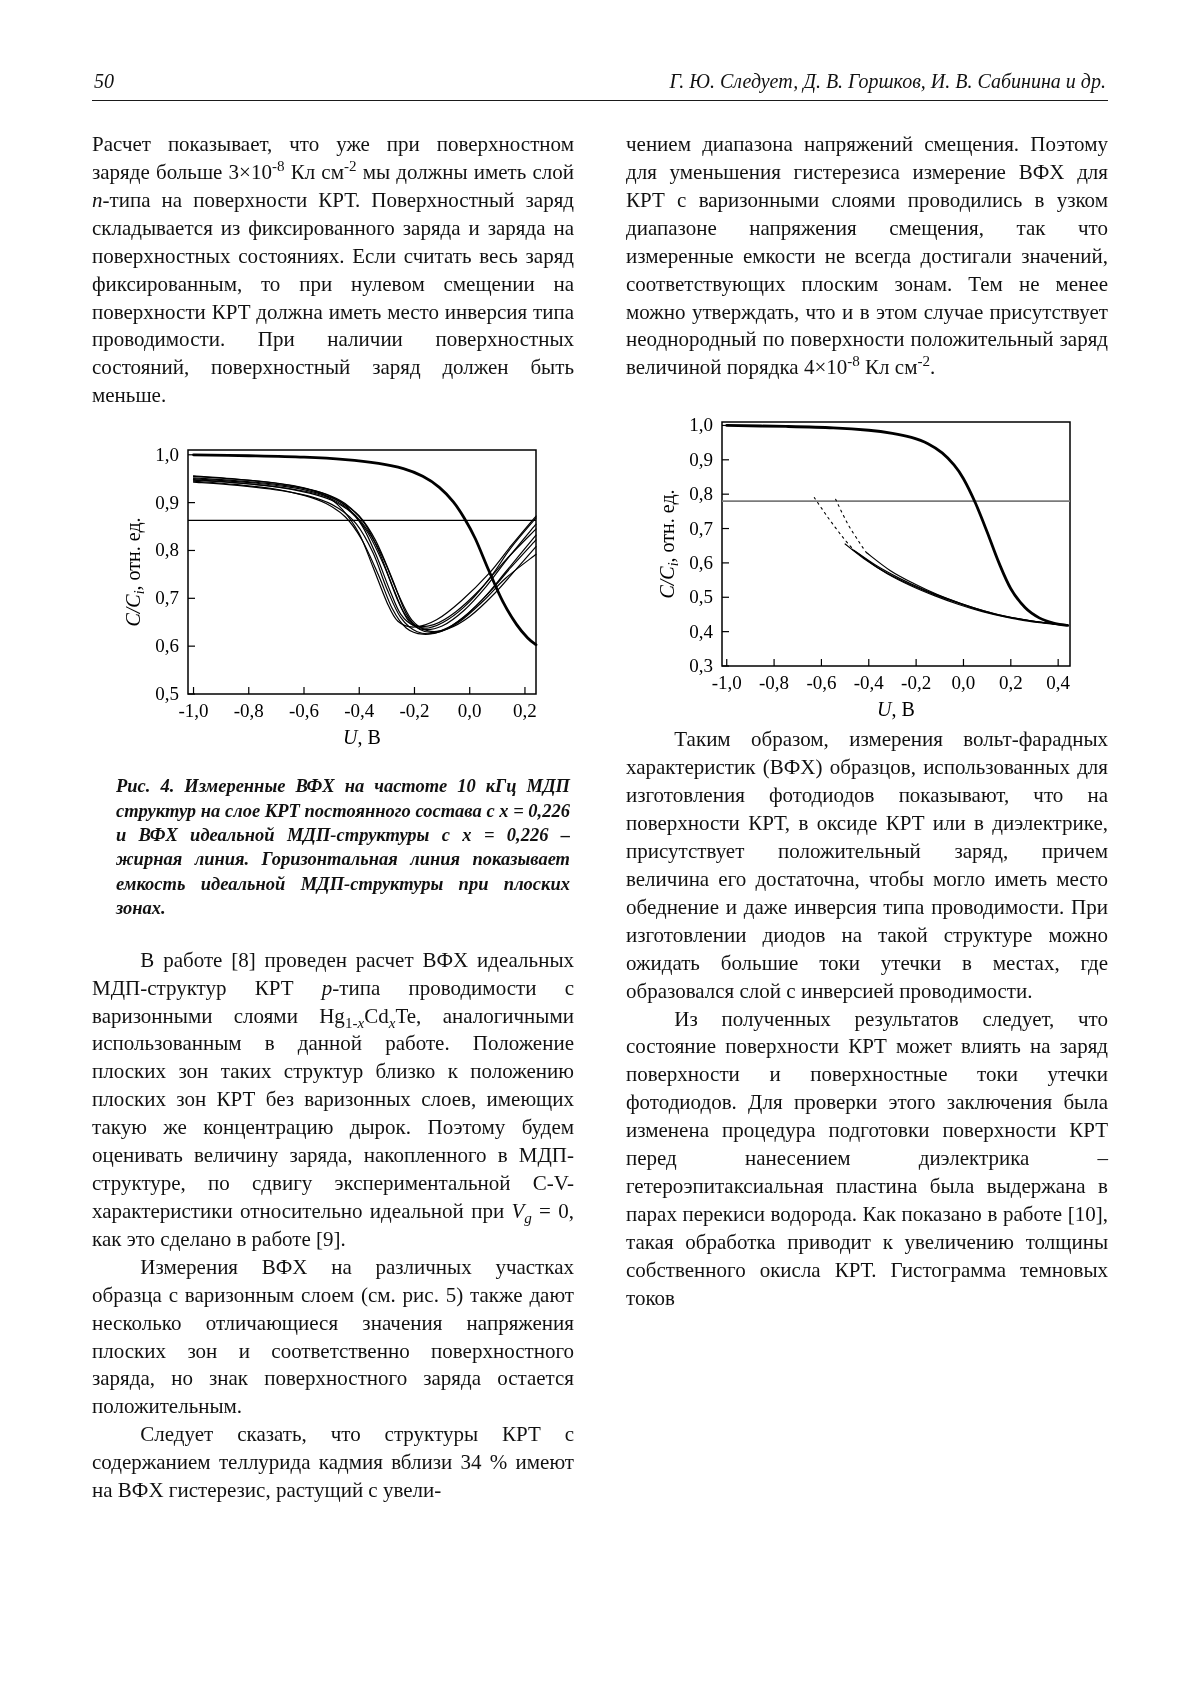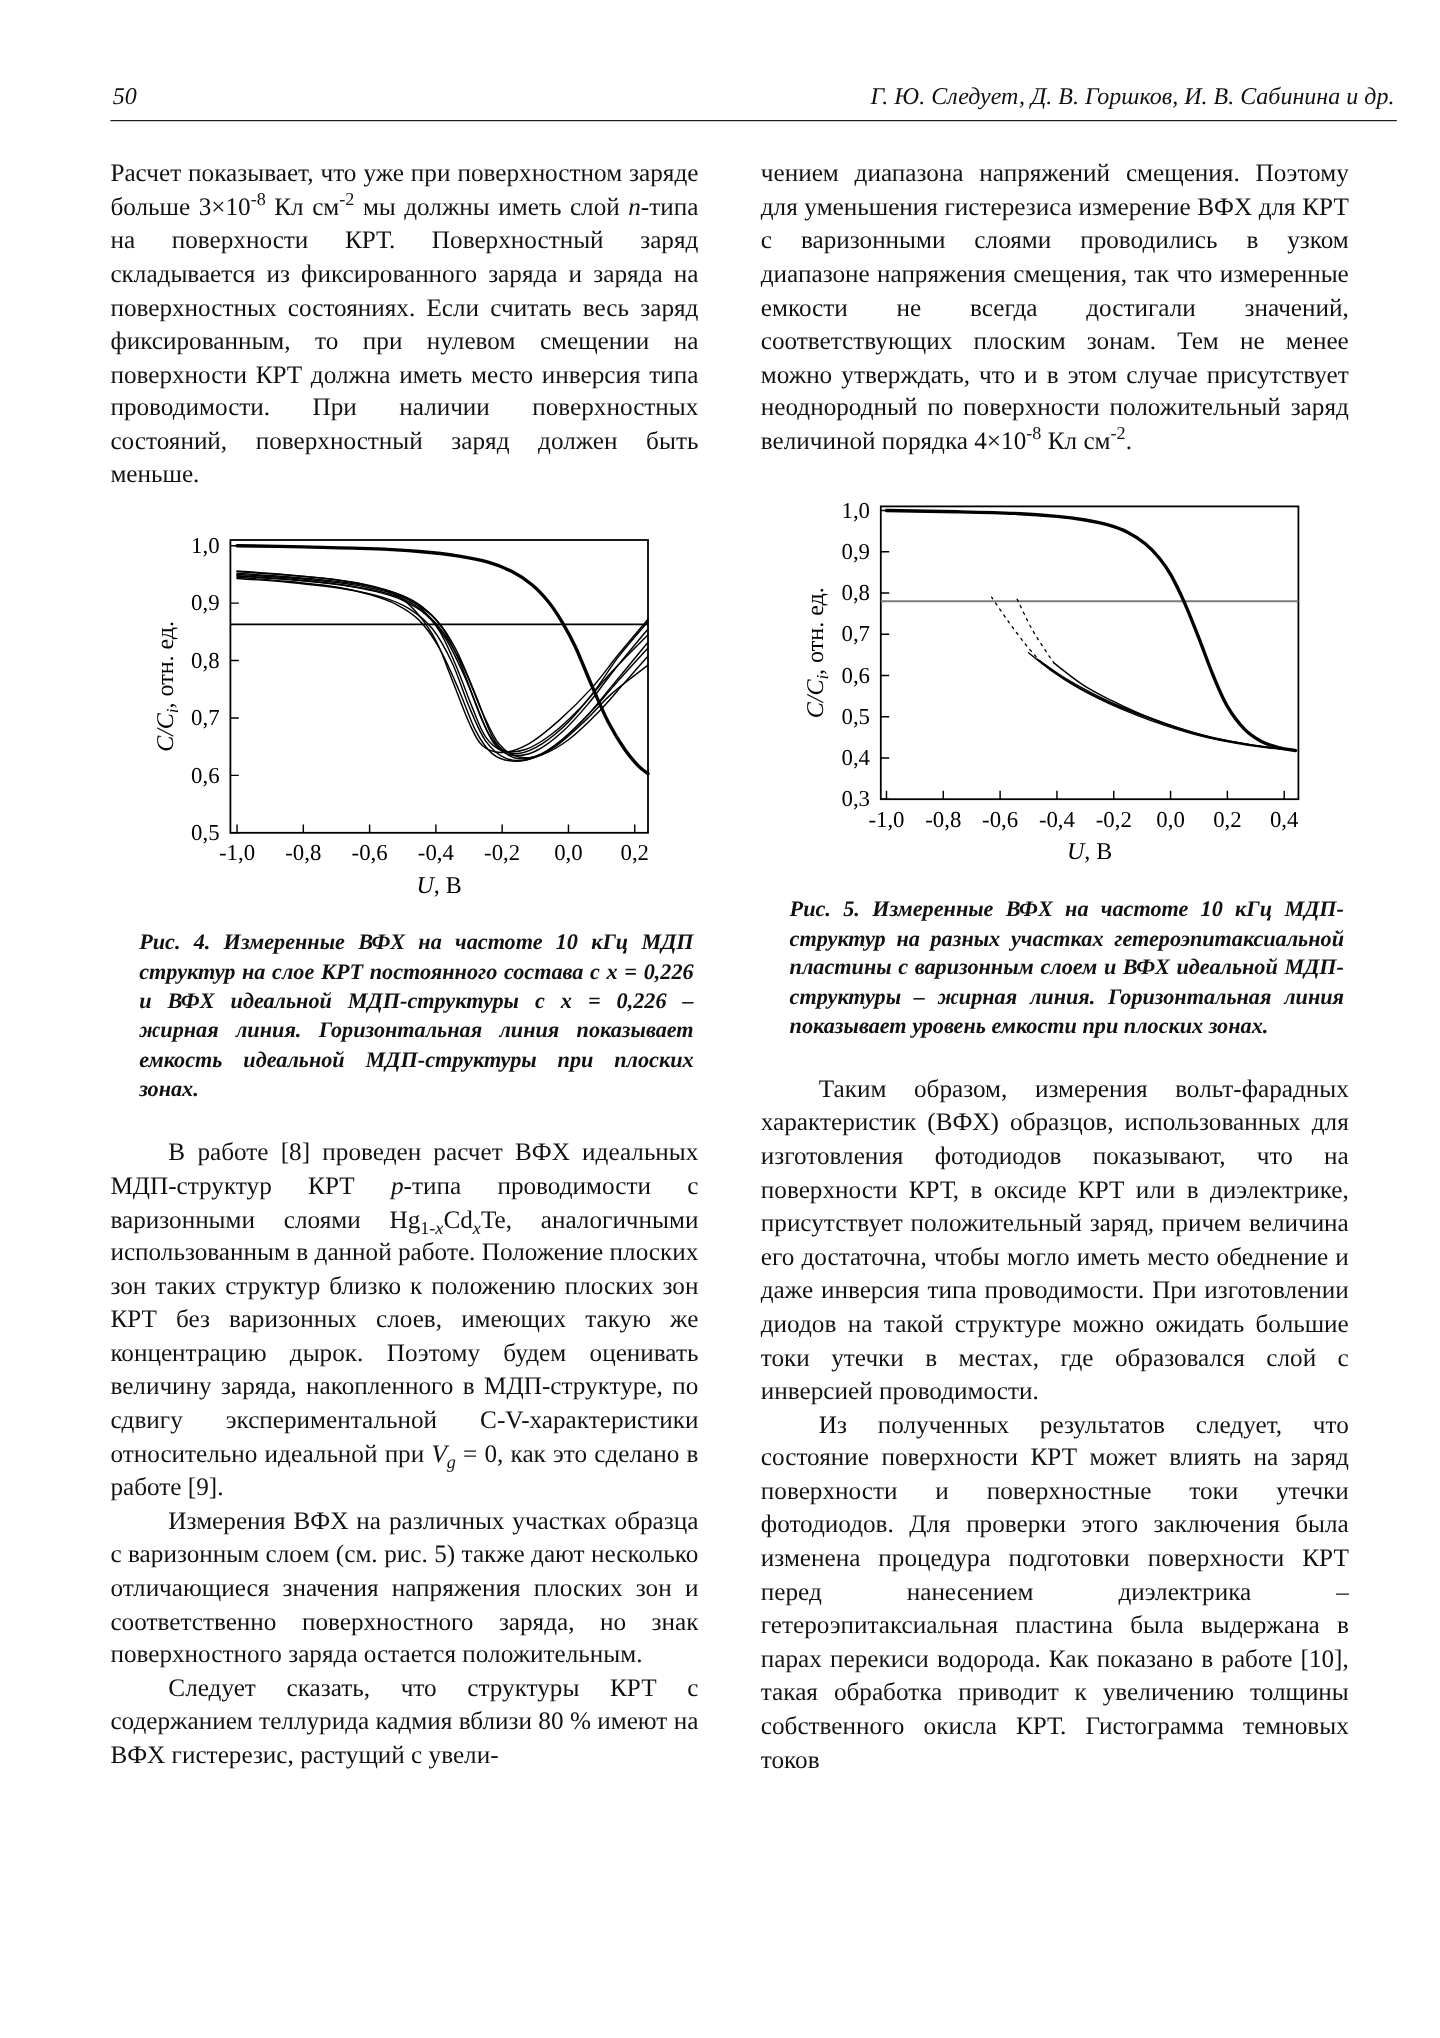"50" .page { padding: 70px 36px 0 92px -> 70px 92px 0 92px }
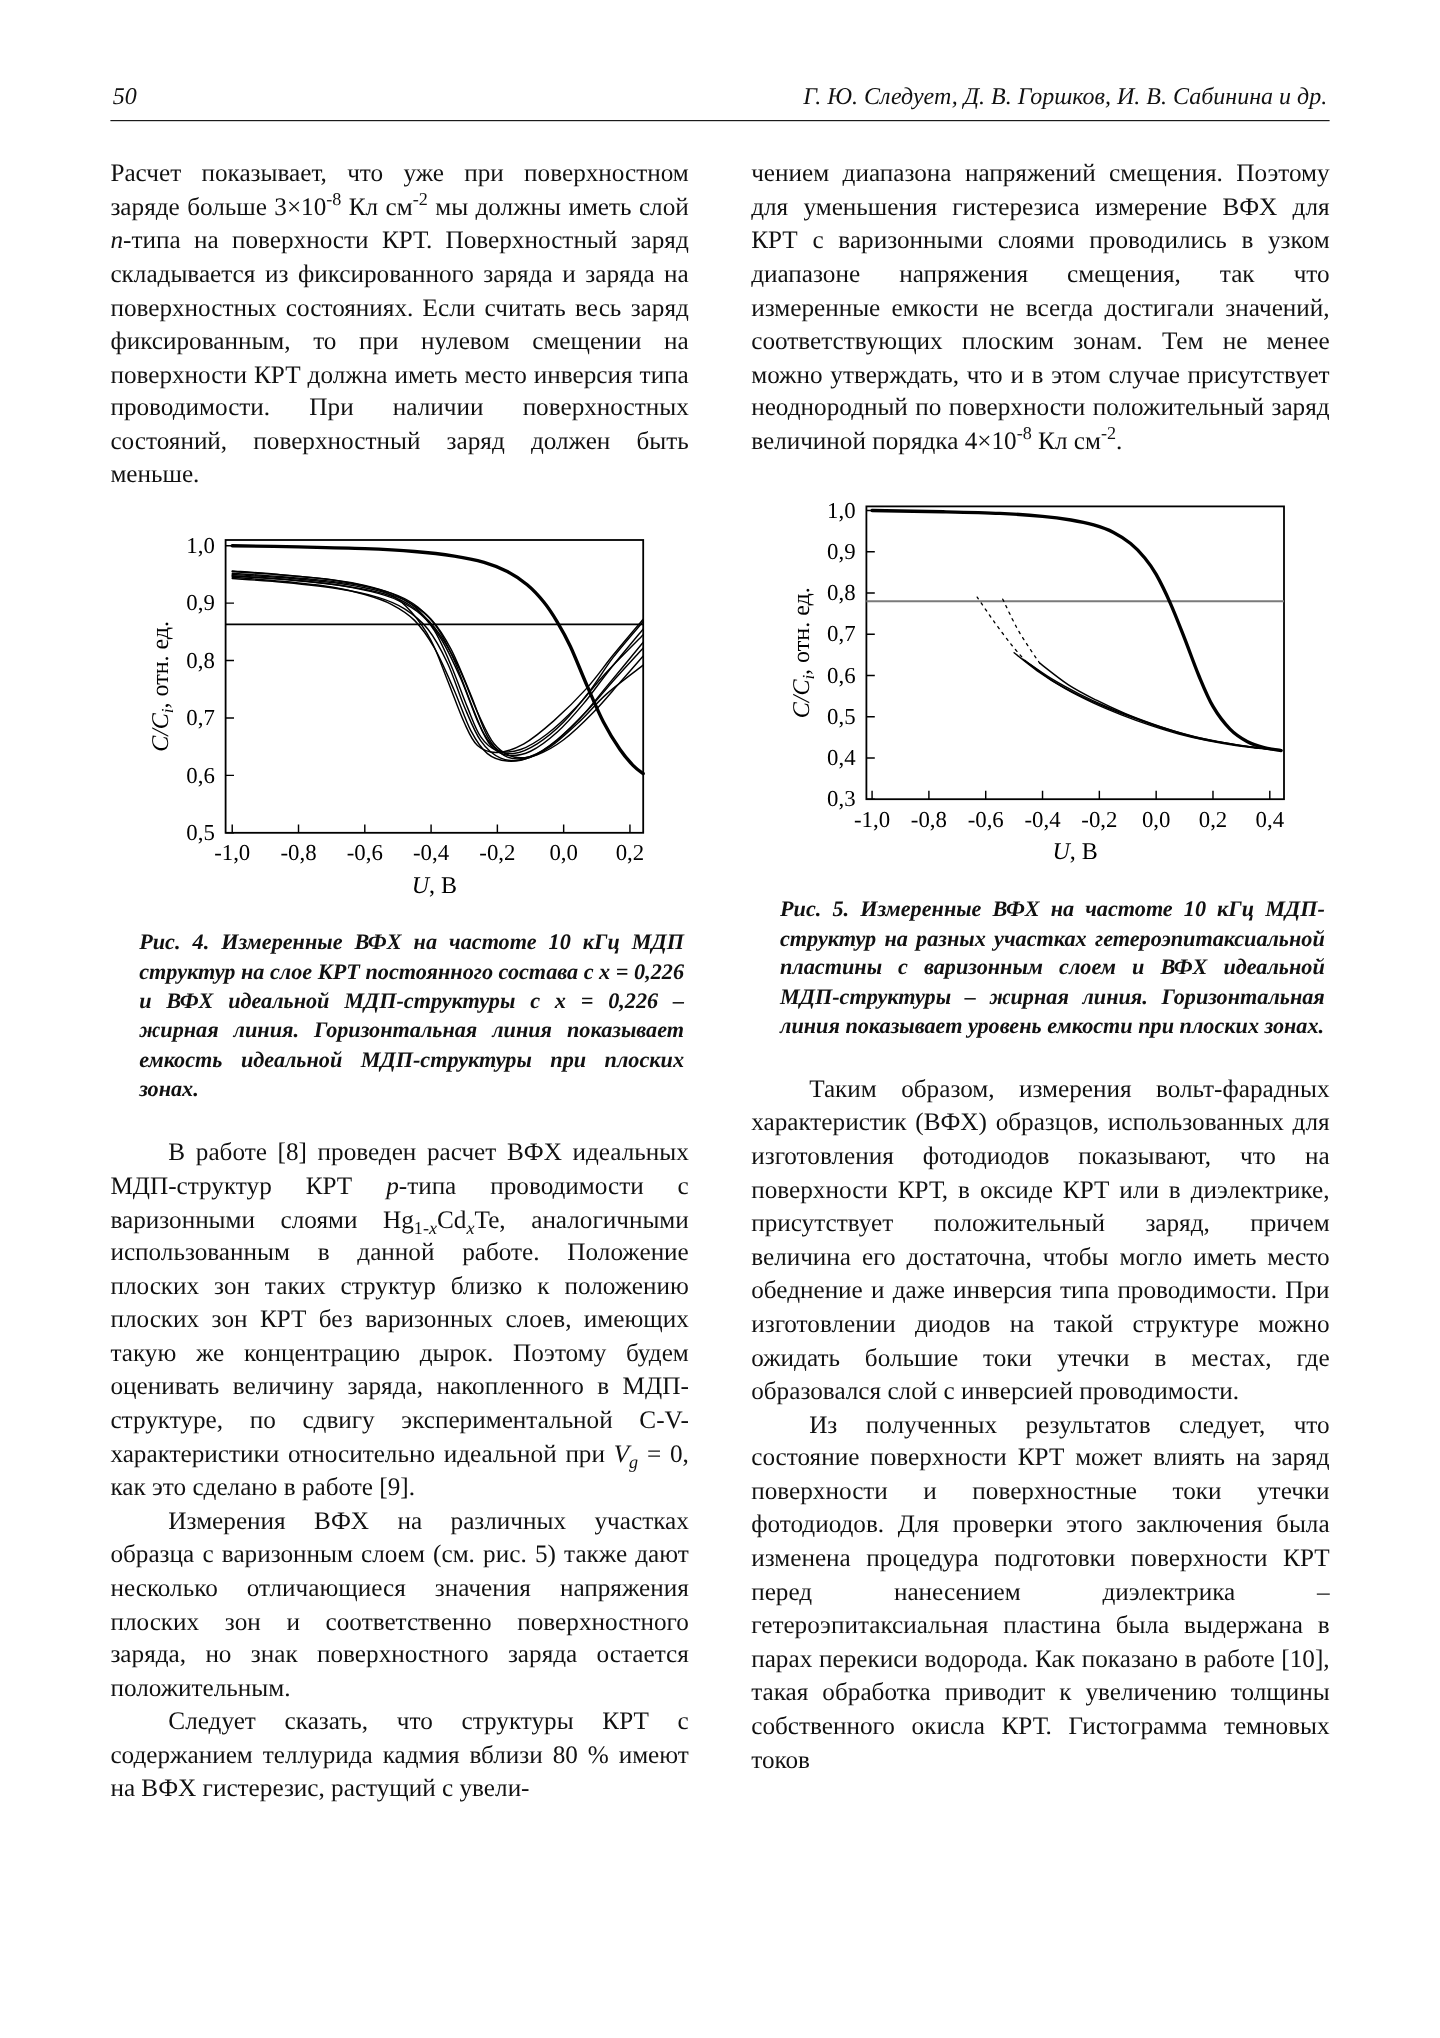"Рис. 5. Измеренные ВФХ на" div.caption { html: <div>Рис. 5. Измеренные ВФХ на частоте 10 кГц МДП-структур на разных участках гетероэпитаксиальной пластины с варизонным слоем и ВФХ идеальной МДП-структуры – жирная линия. Горизонтальная линия показывает уровень емкости при плоских зонах.</div> -> none }
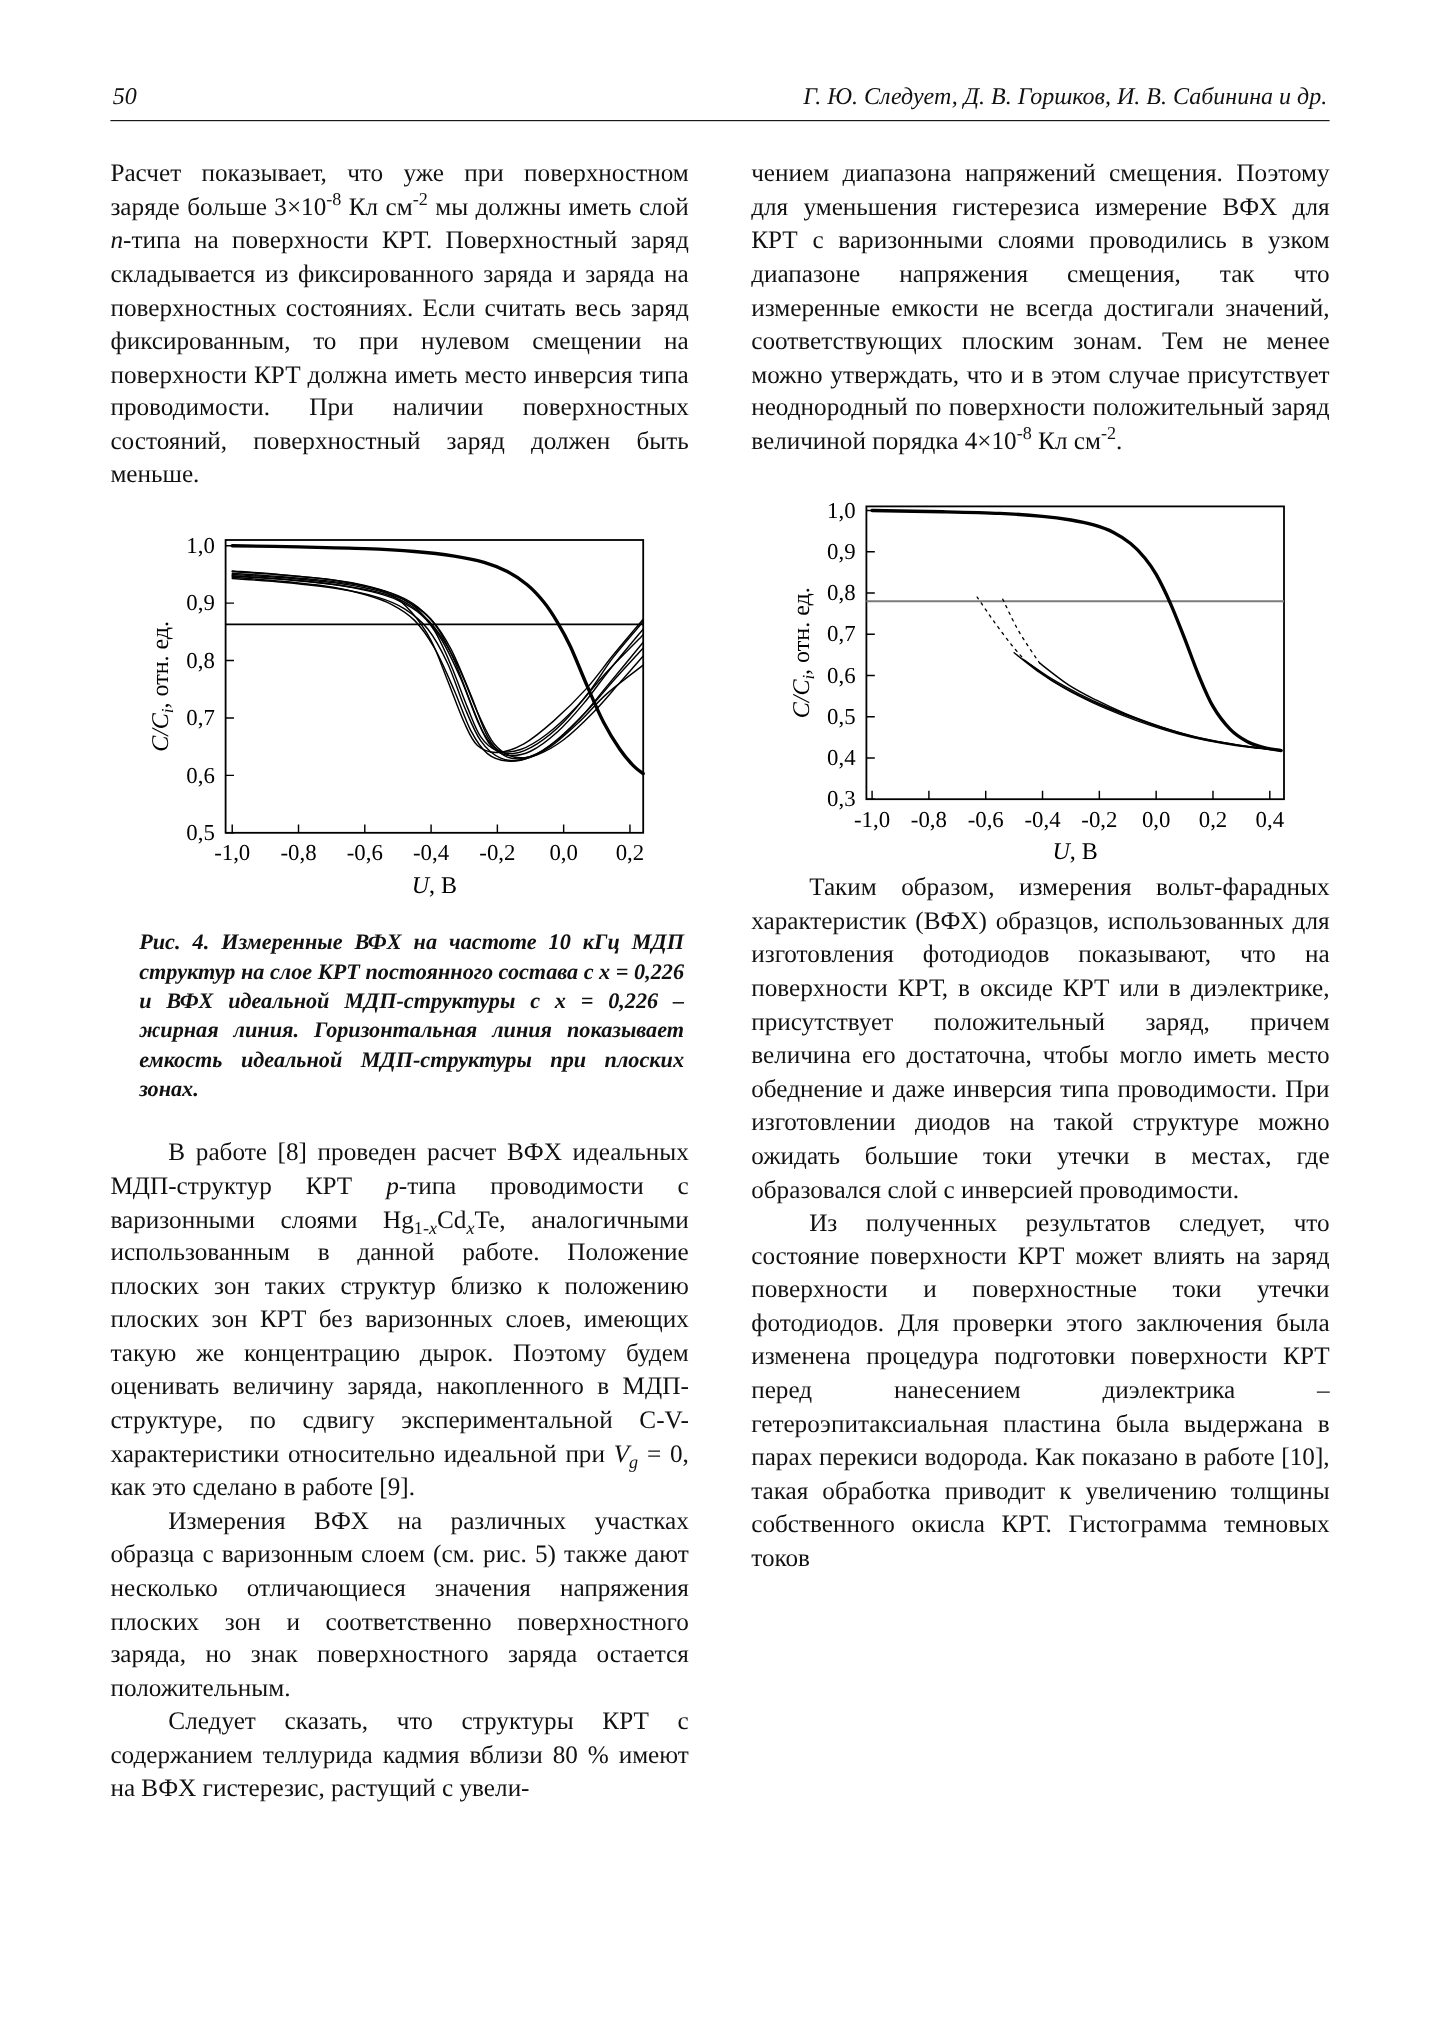"Следует сказать, что структуры КРТ" p.para { text: 80 -> 34 }
